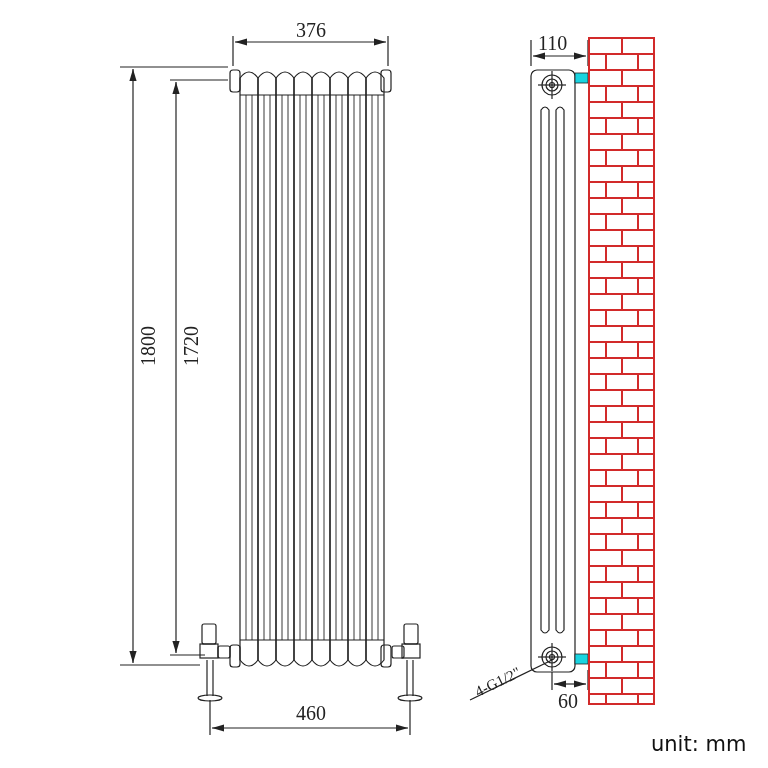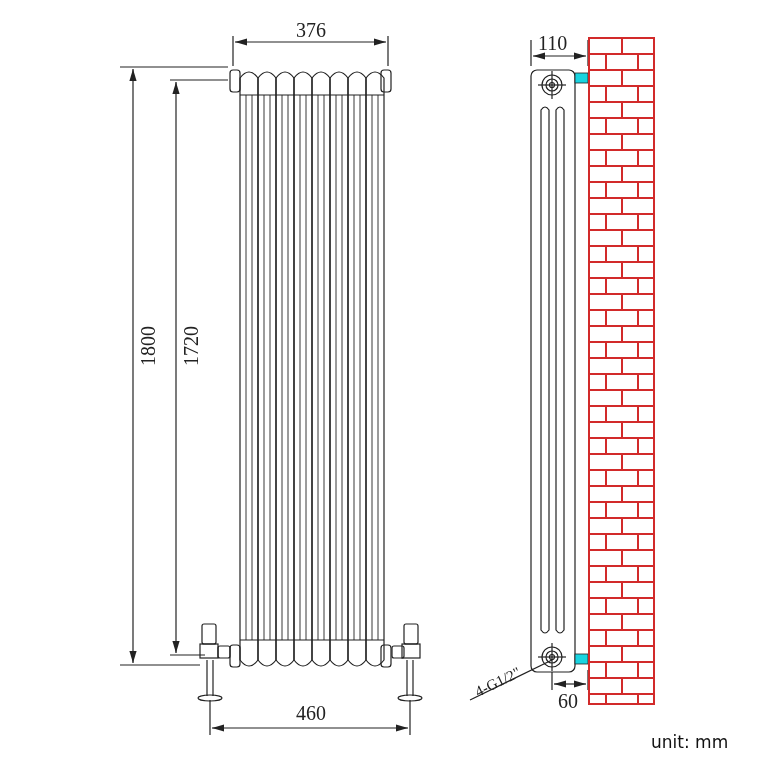"unit: mm" .unit { font-size: 17px -> 21px }
